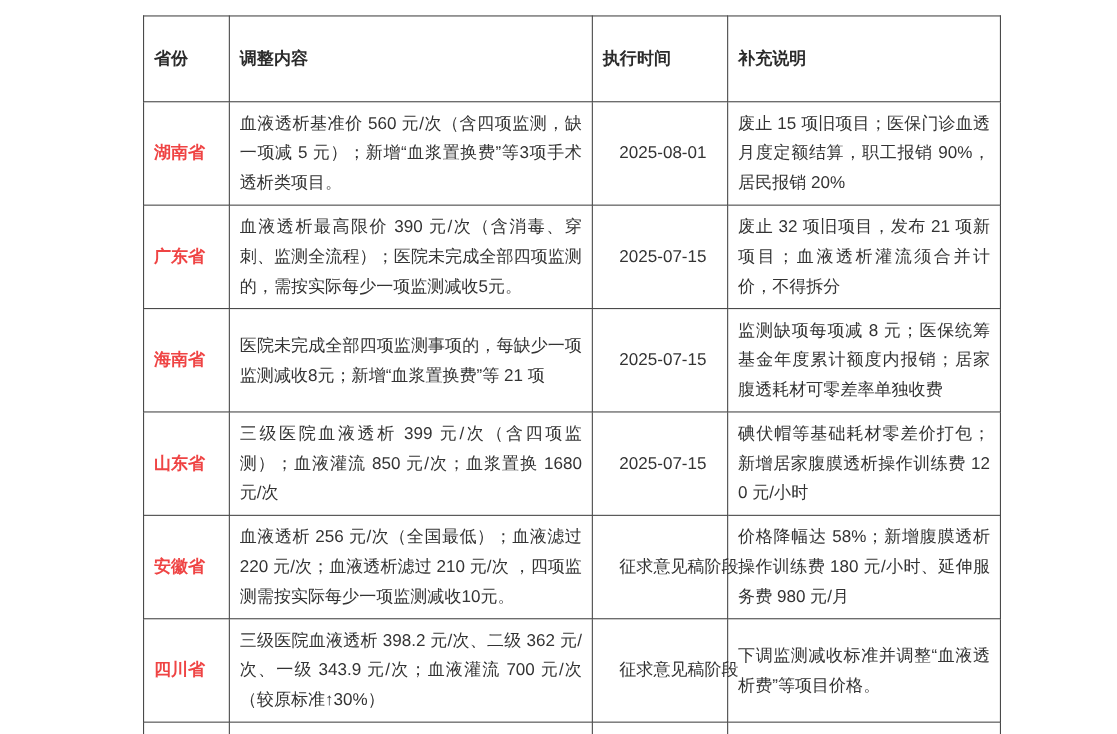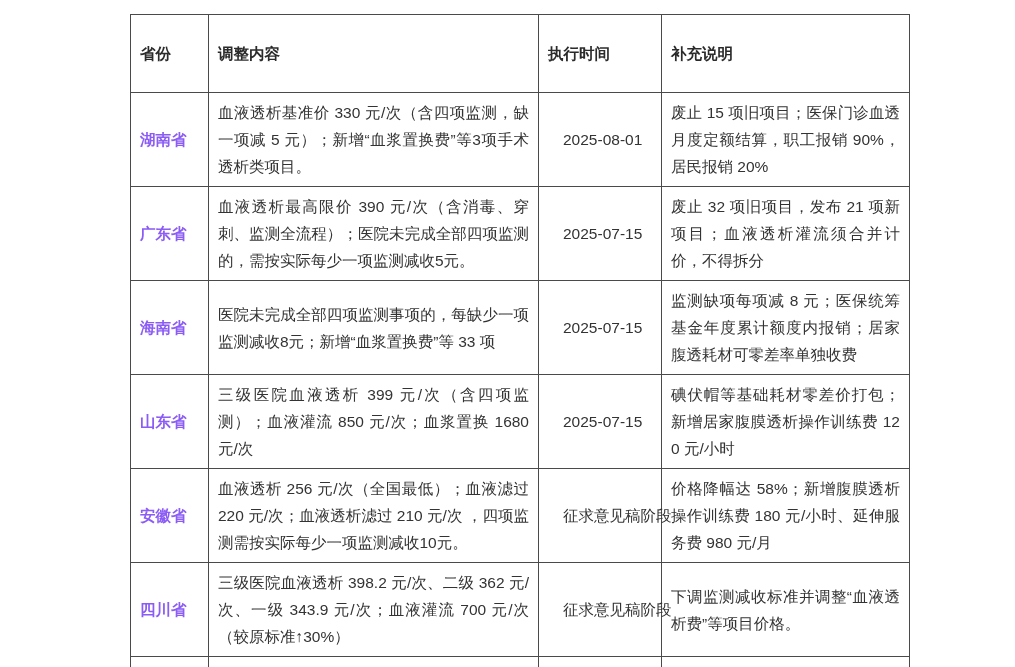"血液透析基准价 330 元/次（含四项监测，缺一项减 5" td.cell-content { text: 330 -> 560 }
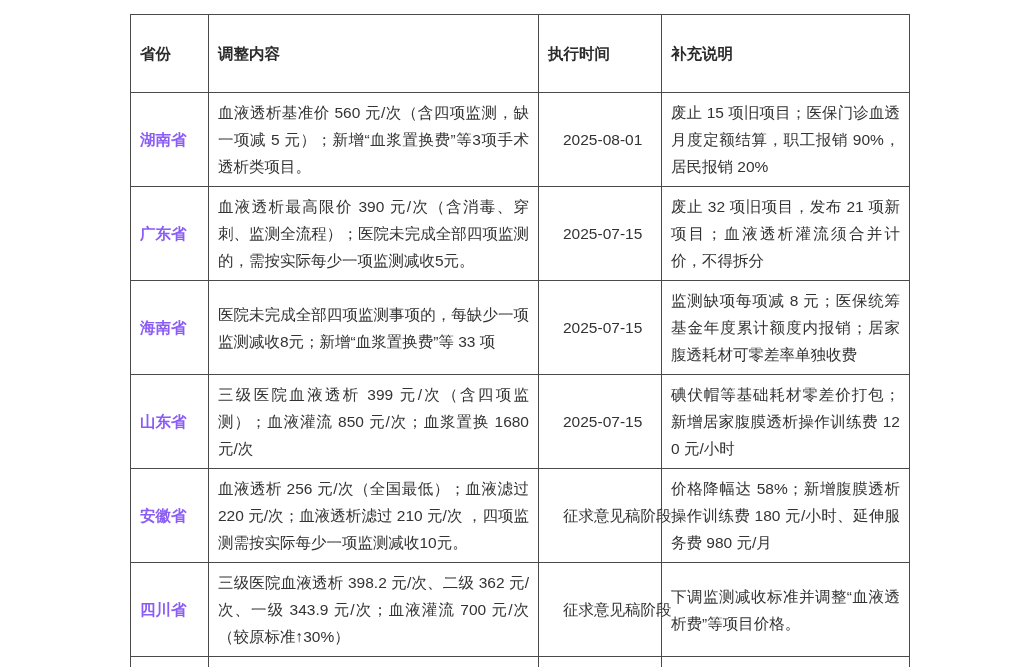"湖南省" td.cell-province { color: #8b5cf6 -> #ef4444 }
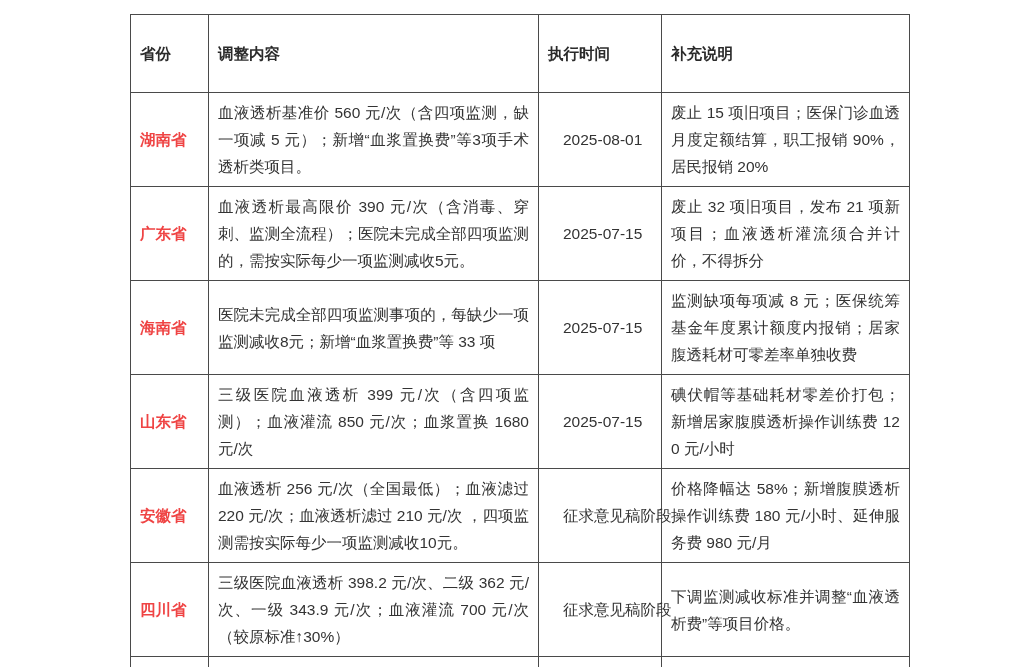"医院未完成全部四项监测事项的，每缺少一项监测减收8元；新增“血浆置换费”等 33" td.cell-content { text: 33 -> 21 }
